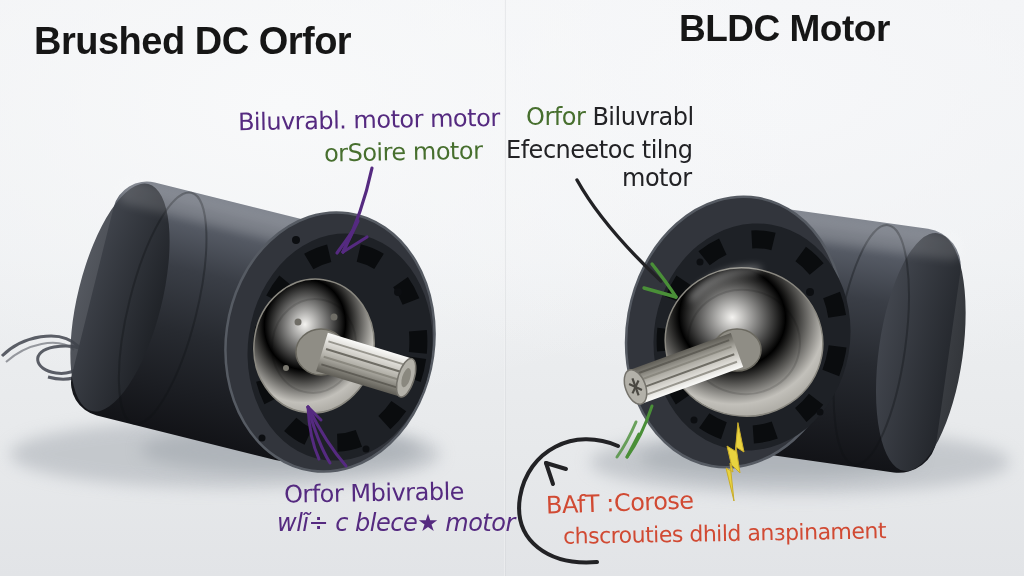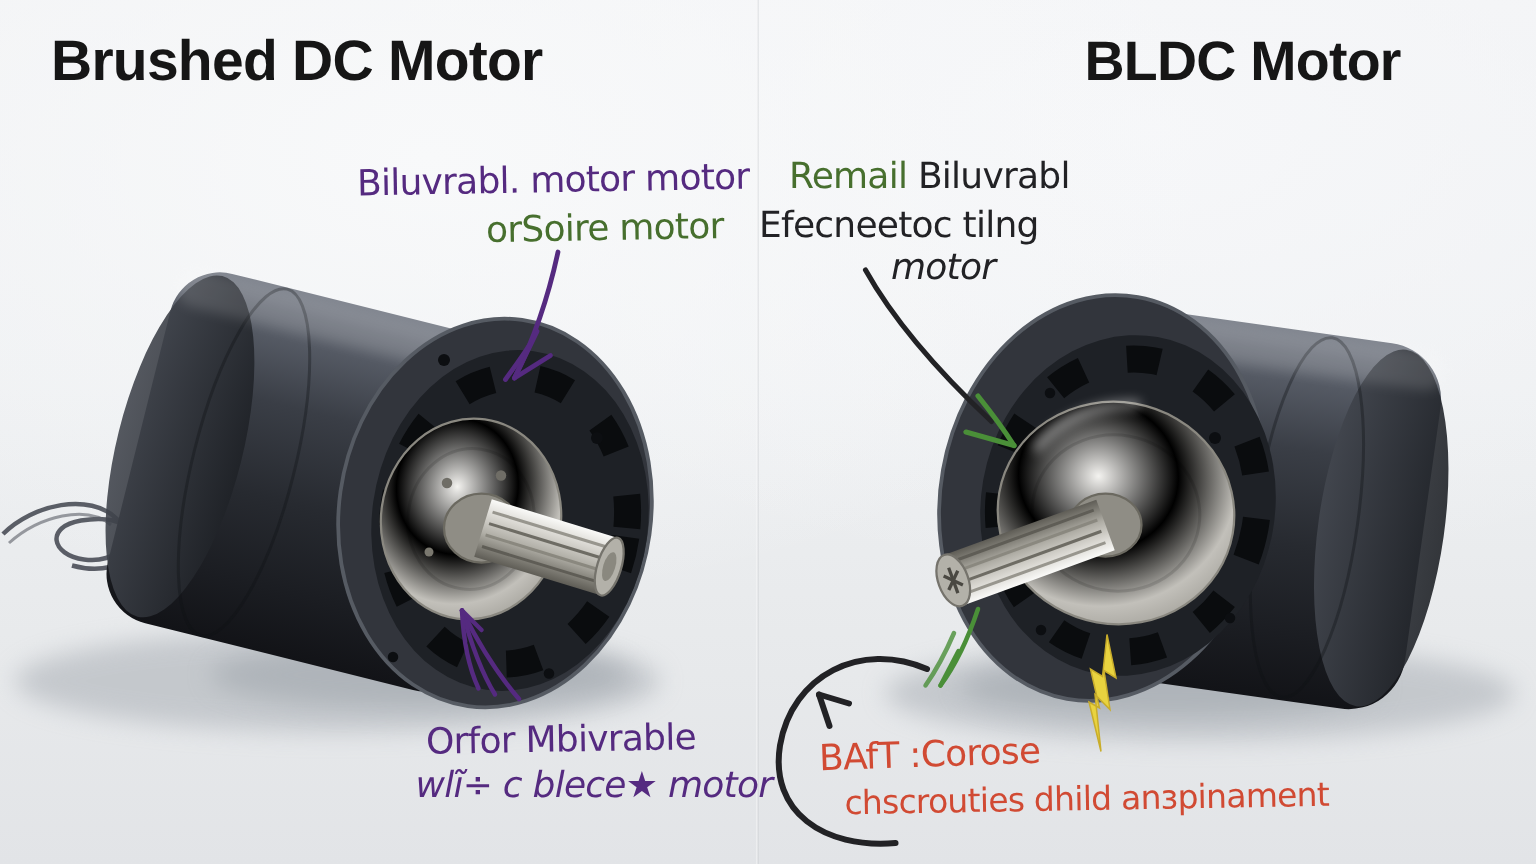"Brushed DC Motor" div.txt { text: Motor -> Orfor }
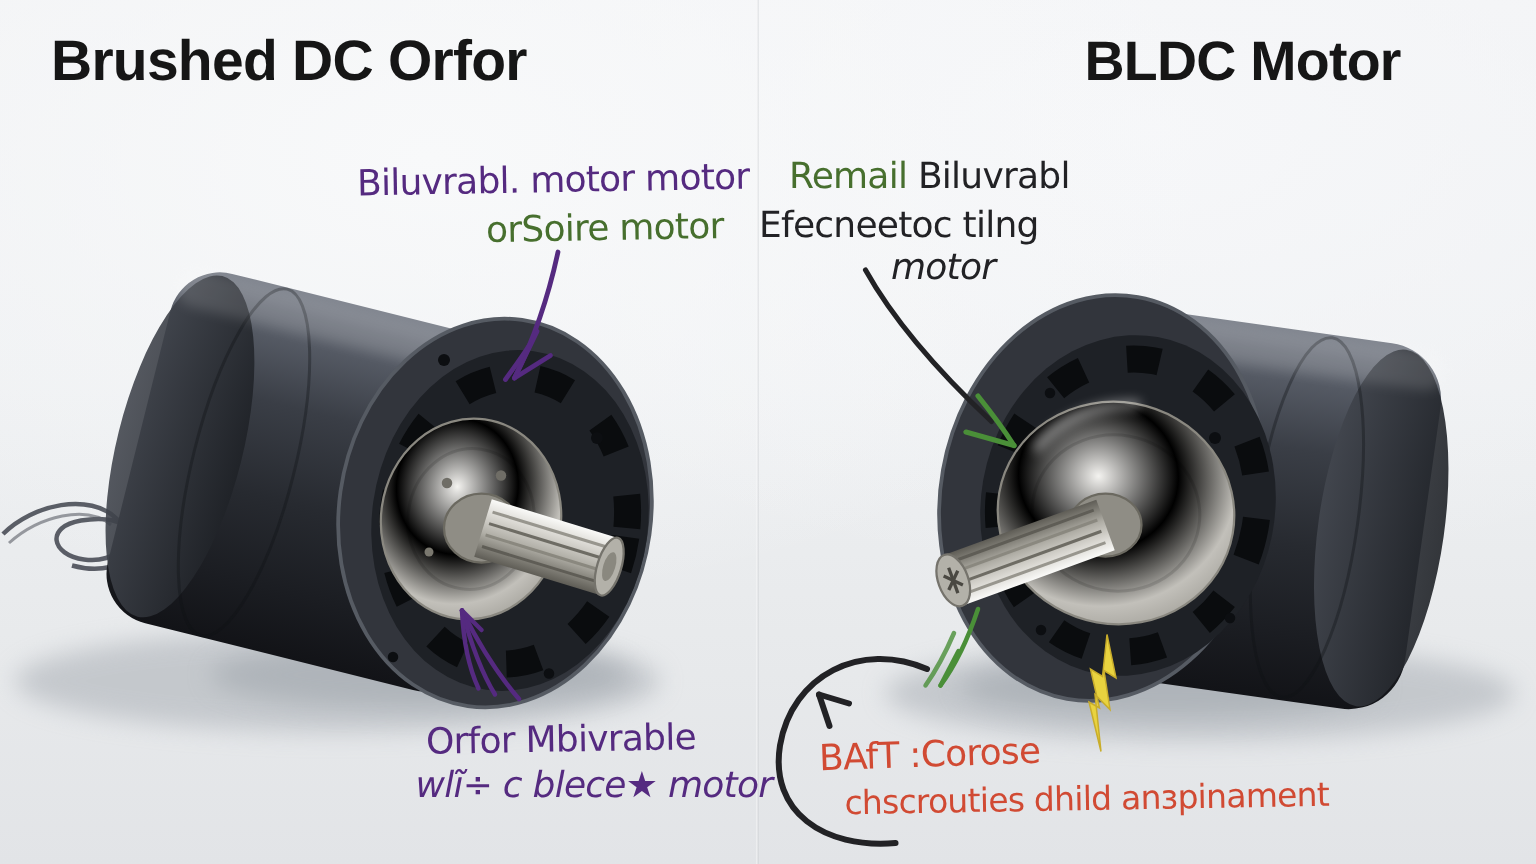"BLDC Motor" div.txt { margin-left: 44px -> none; top: 20px -> 8px }
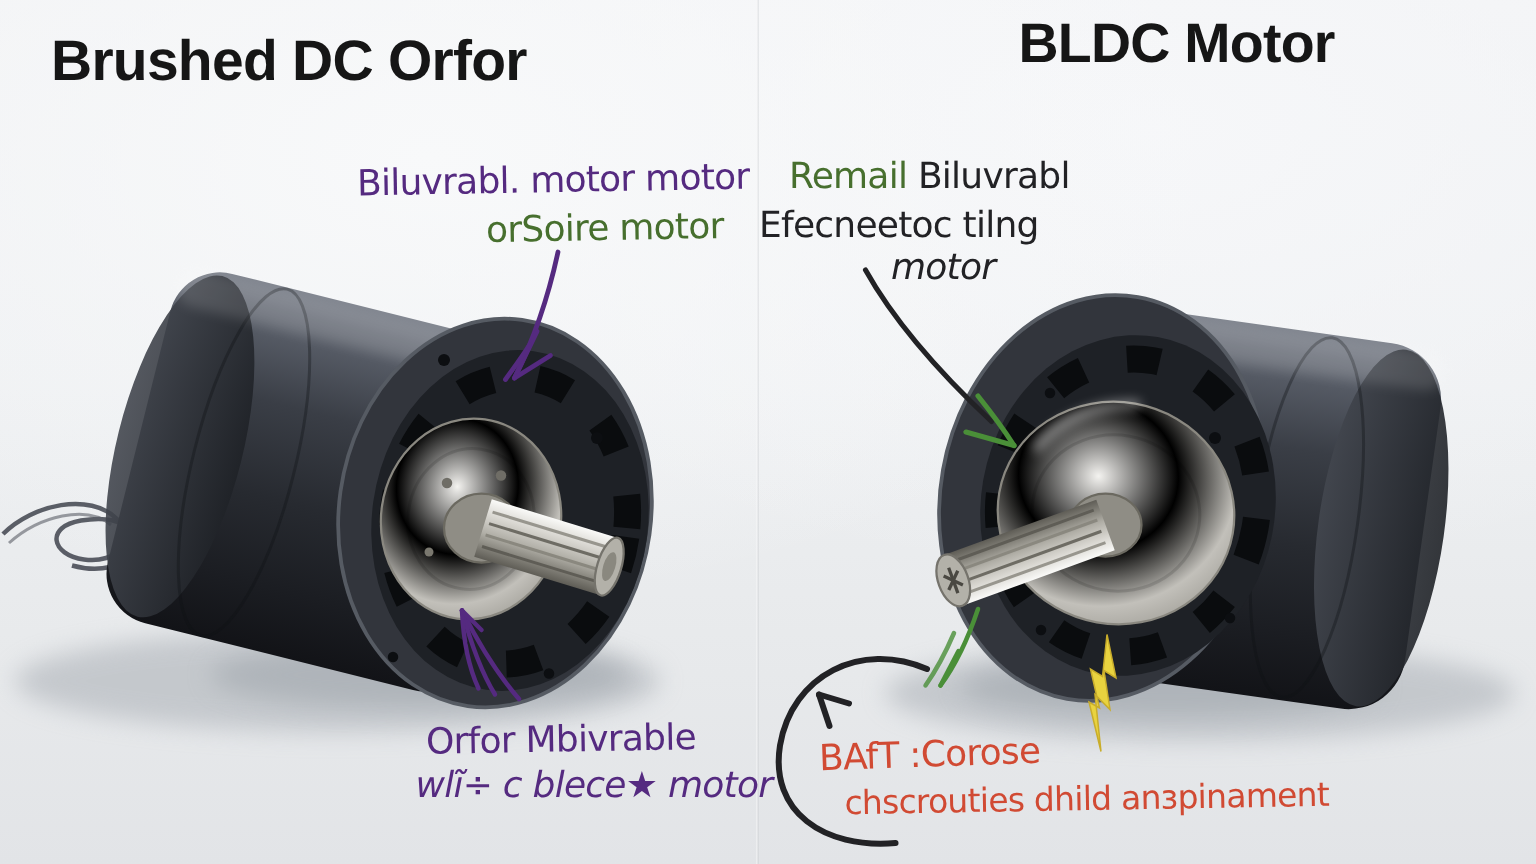"Remail" span.green { text: Remail -> Orfor }
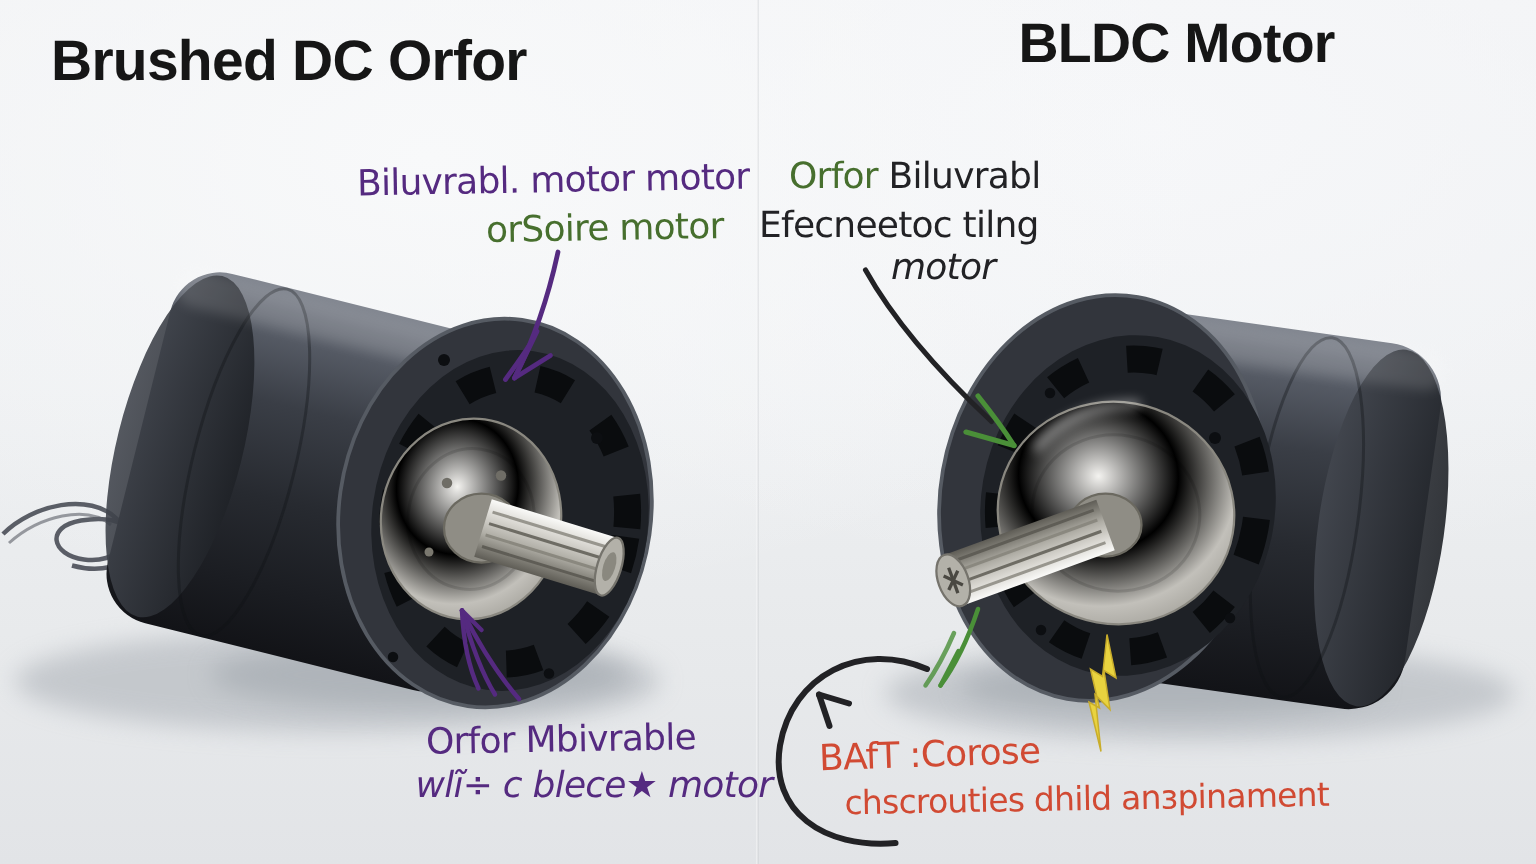"motor" div.txt { font-style: italic -> none; left: 594px -> 622px }
